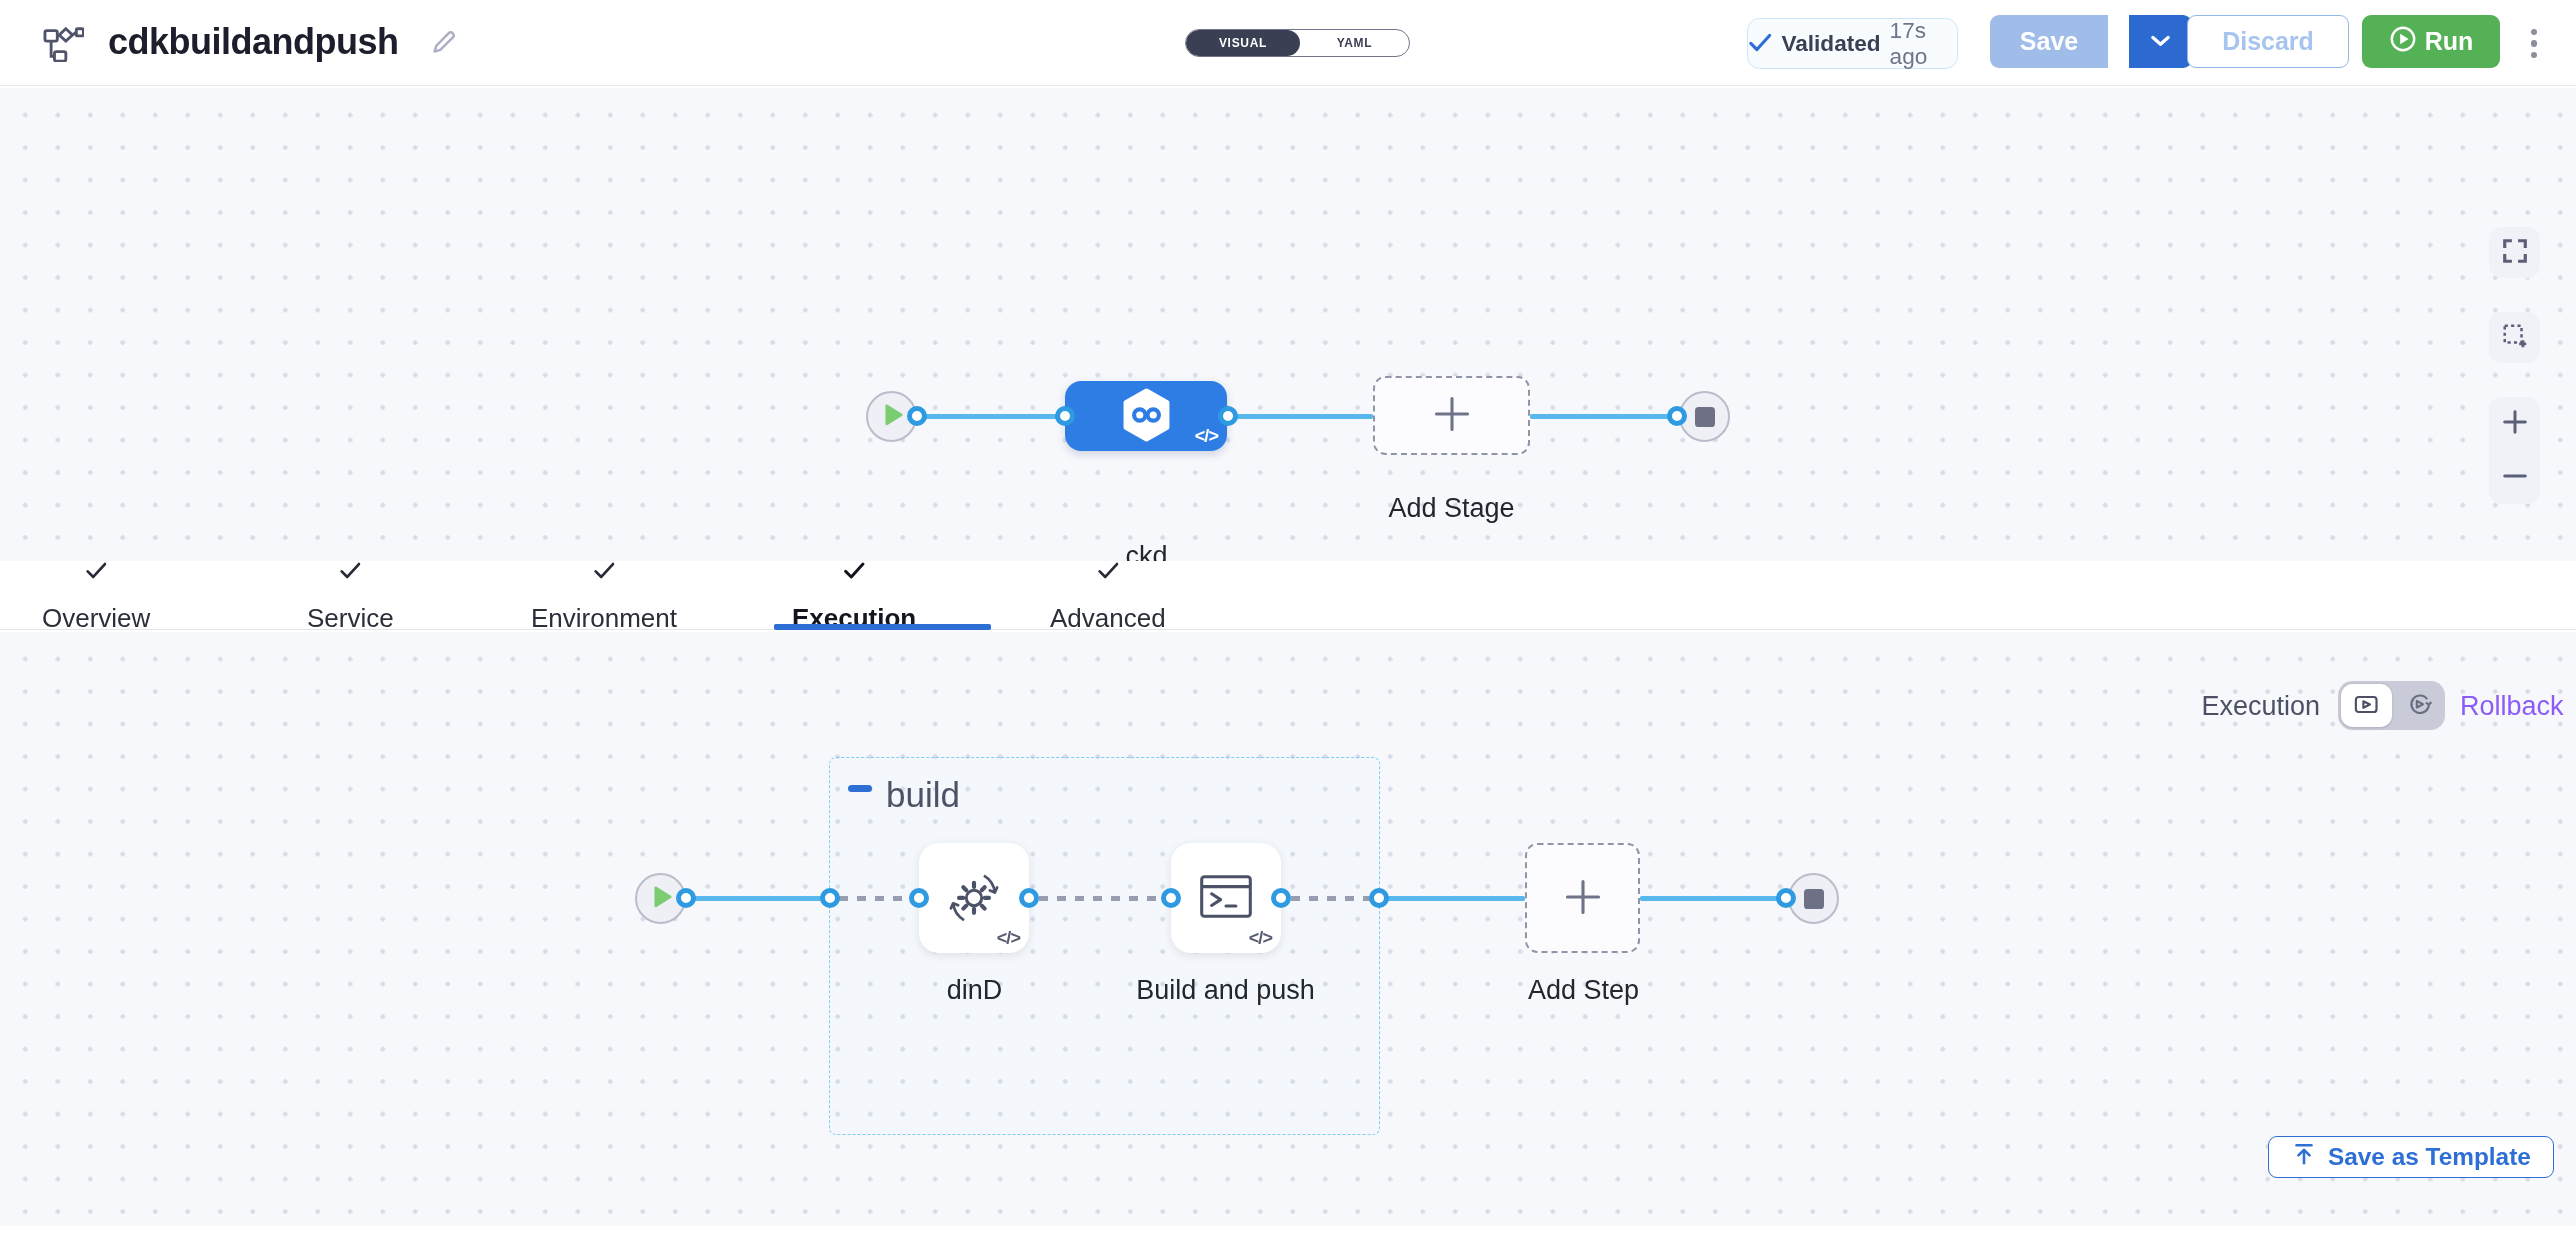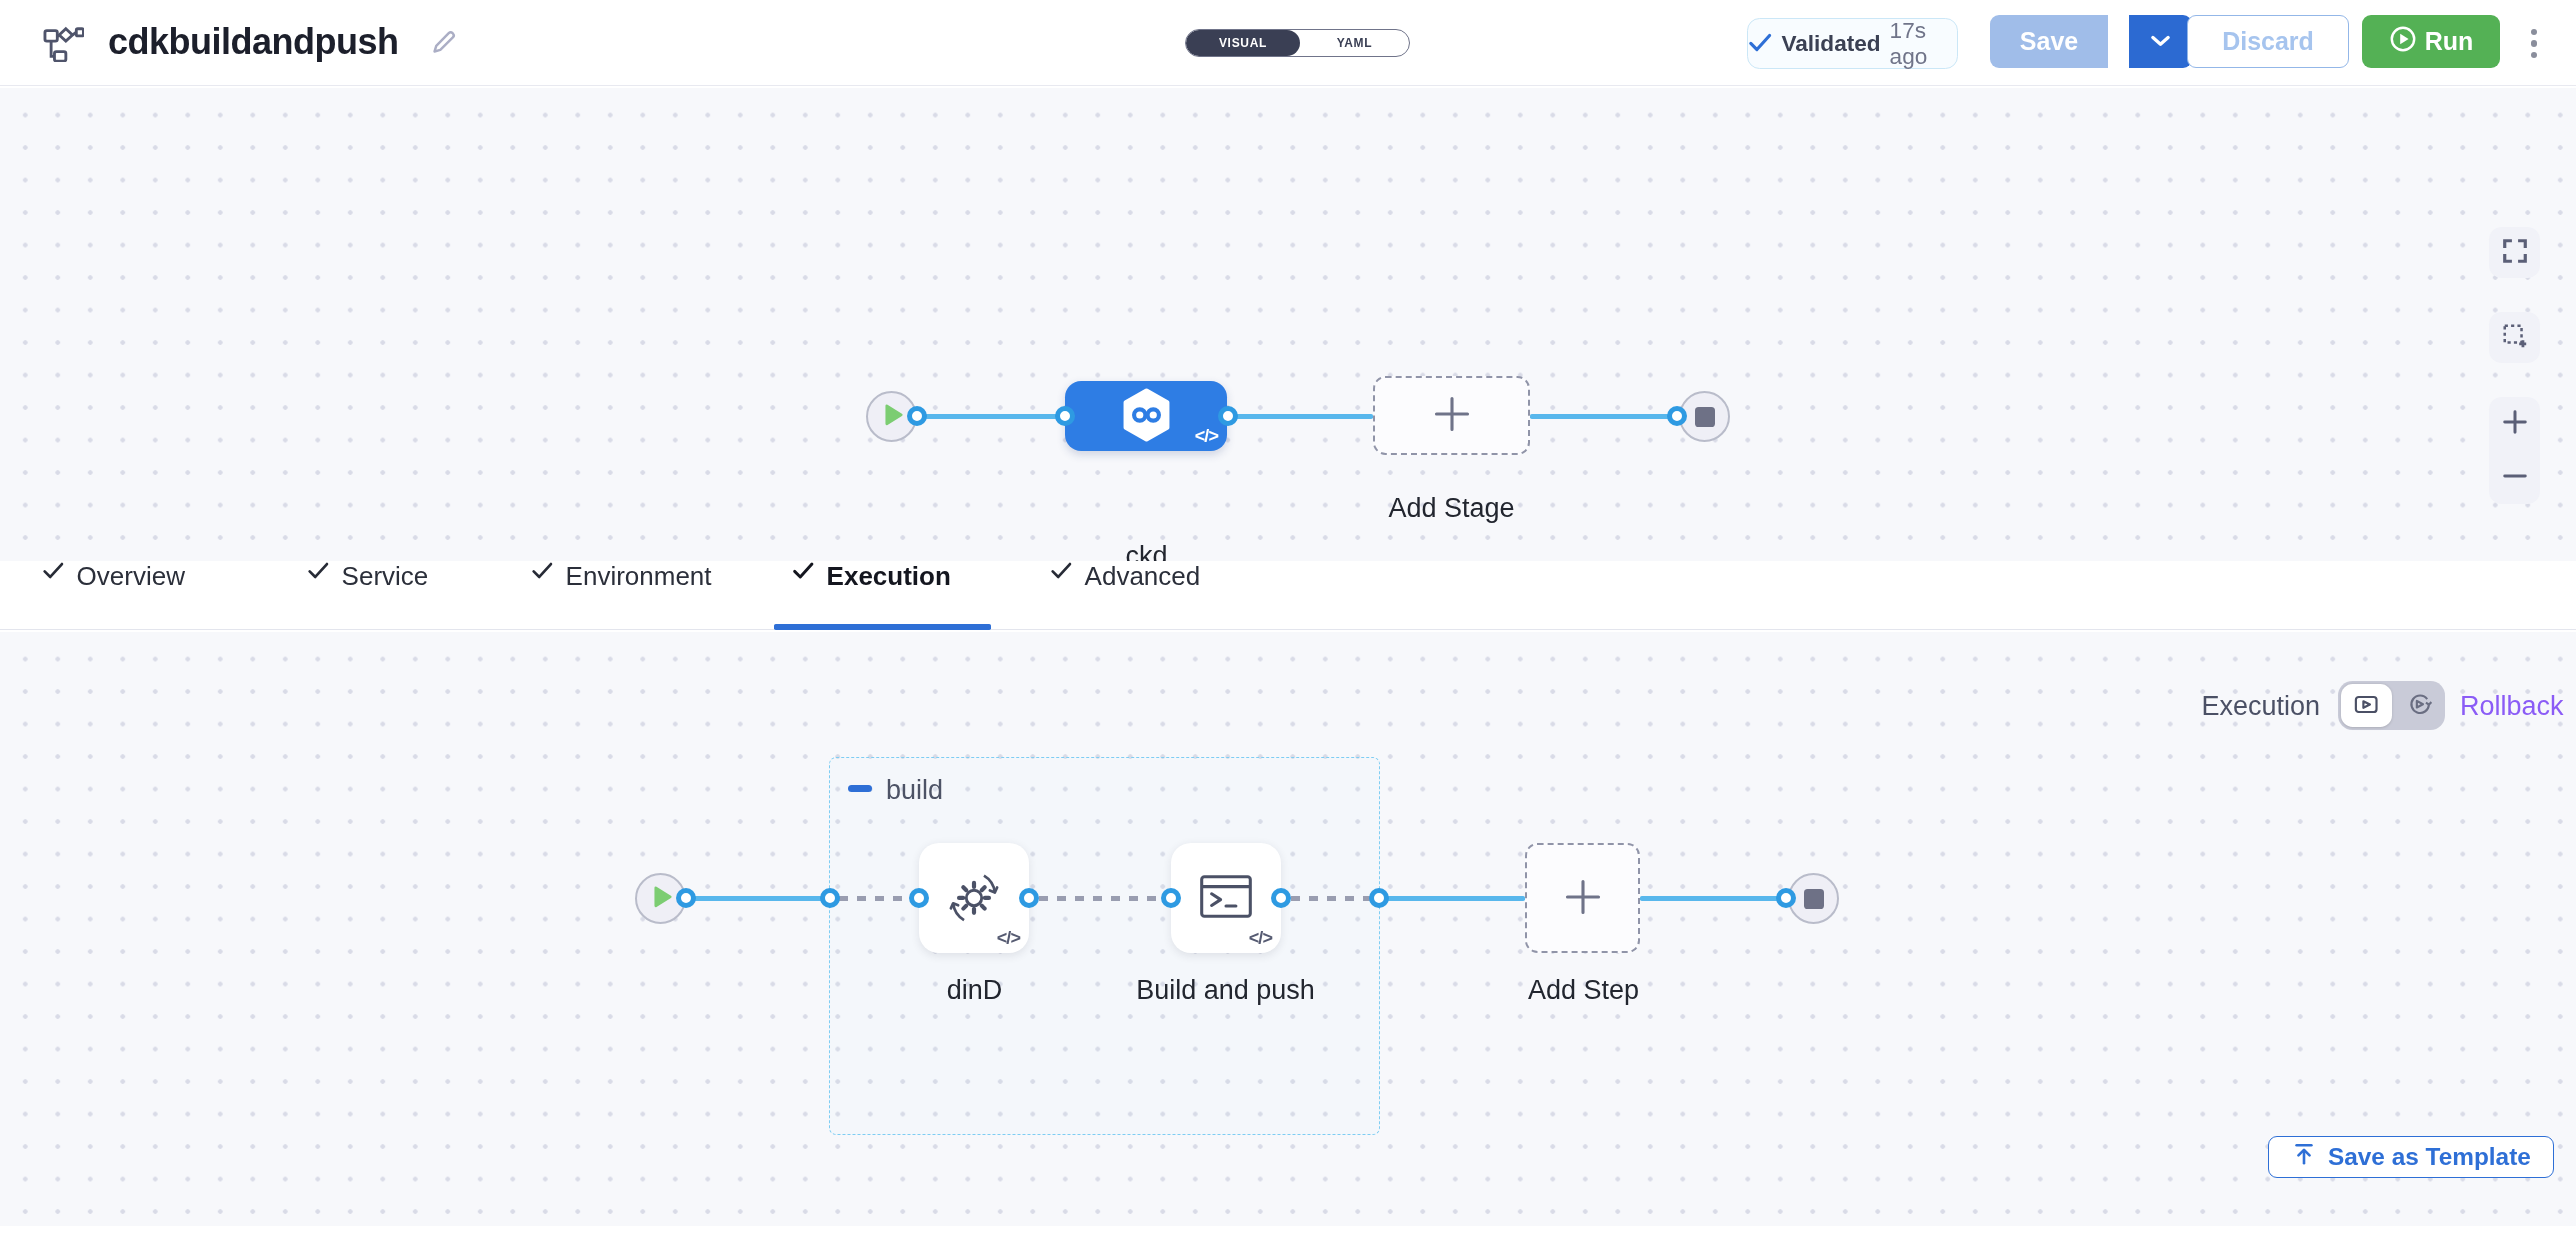"Overview" .tab { align-items: flex-start -> center; flex-direction: none -> column; gap: 12px -> 20px }
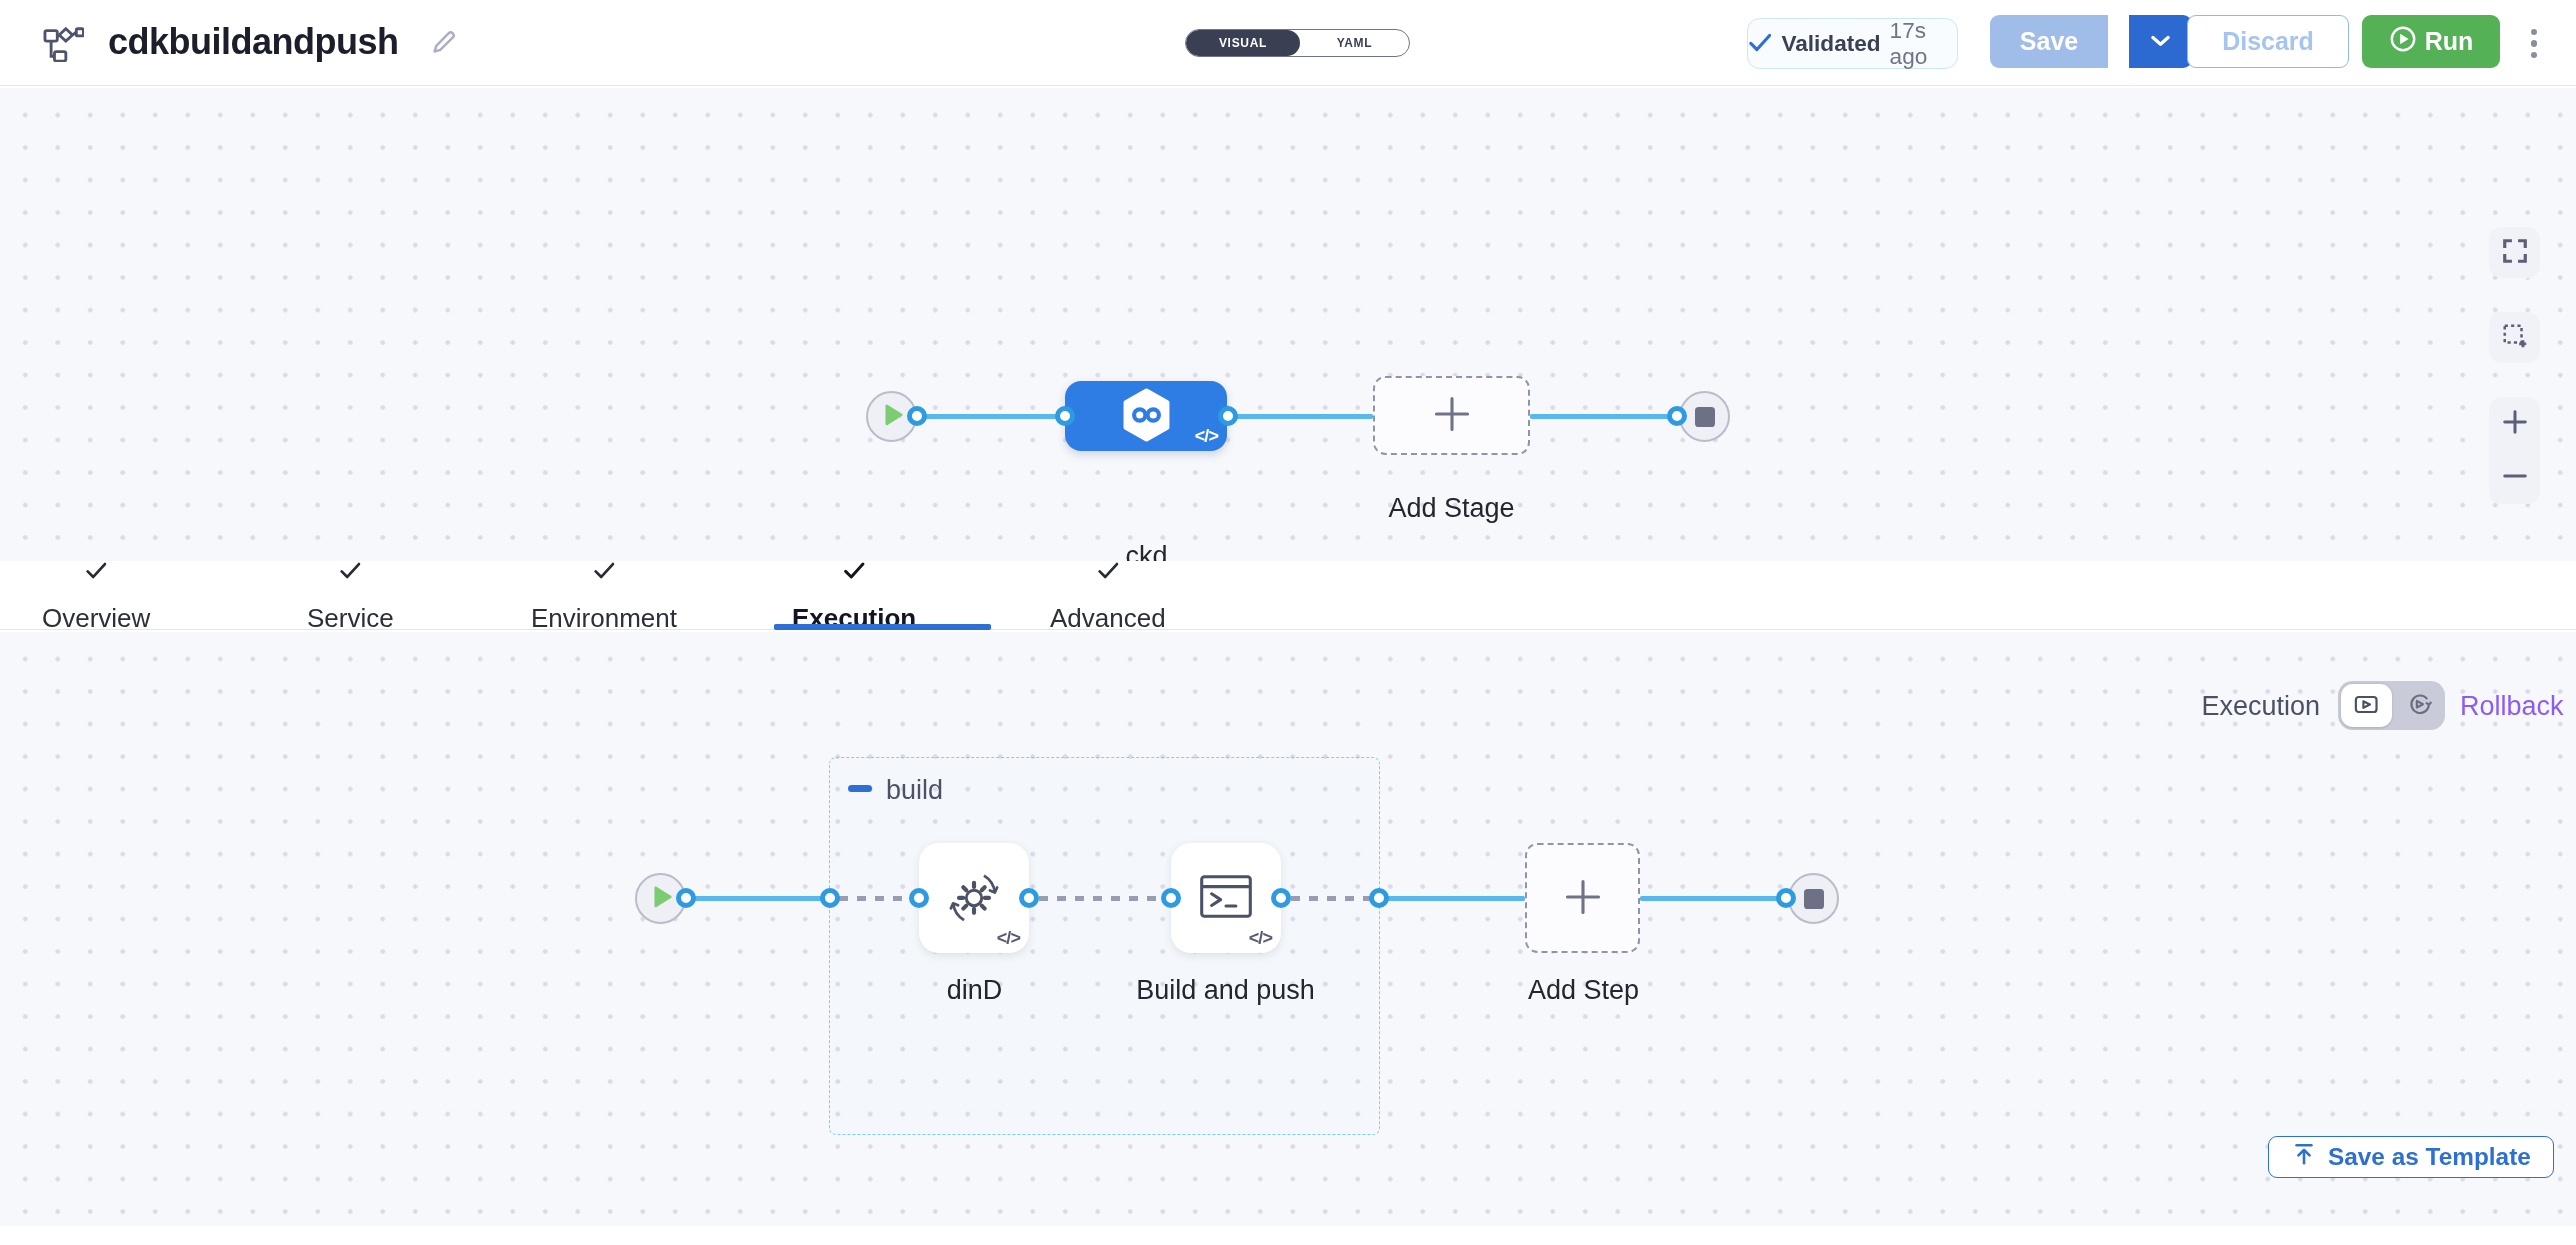"build" .group-label { font-size: 27px -> 35px }
